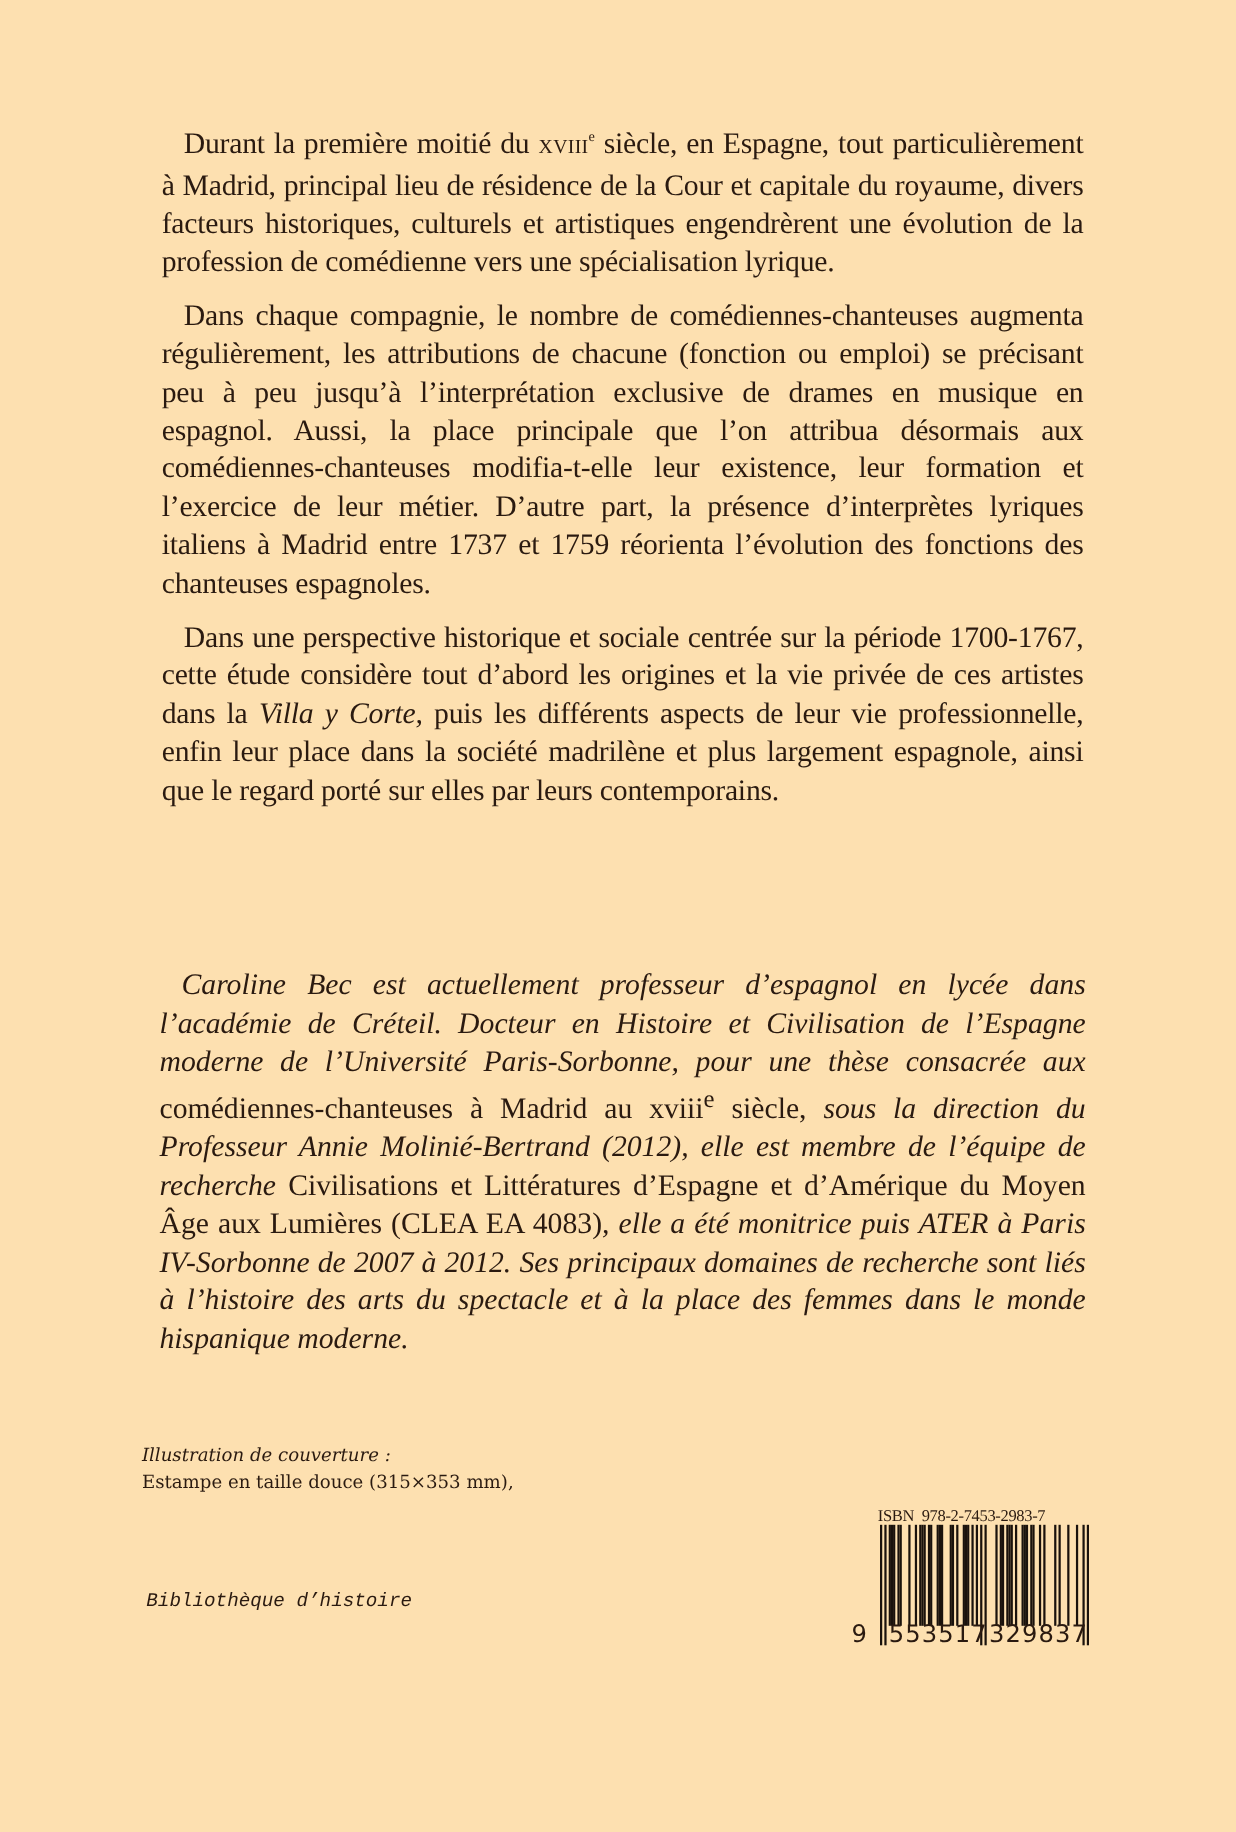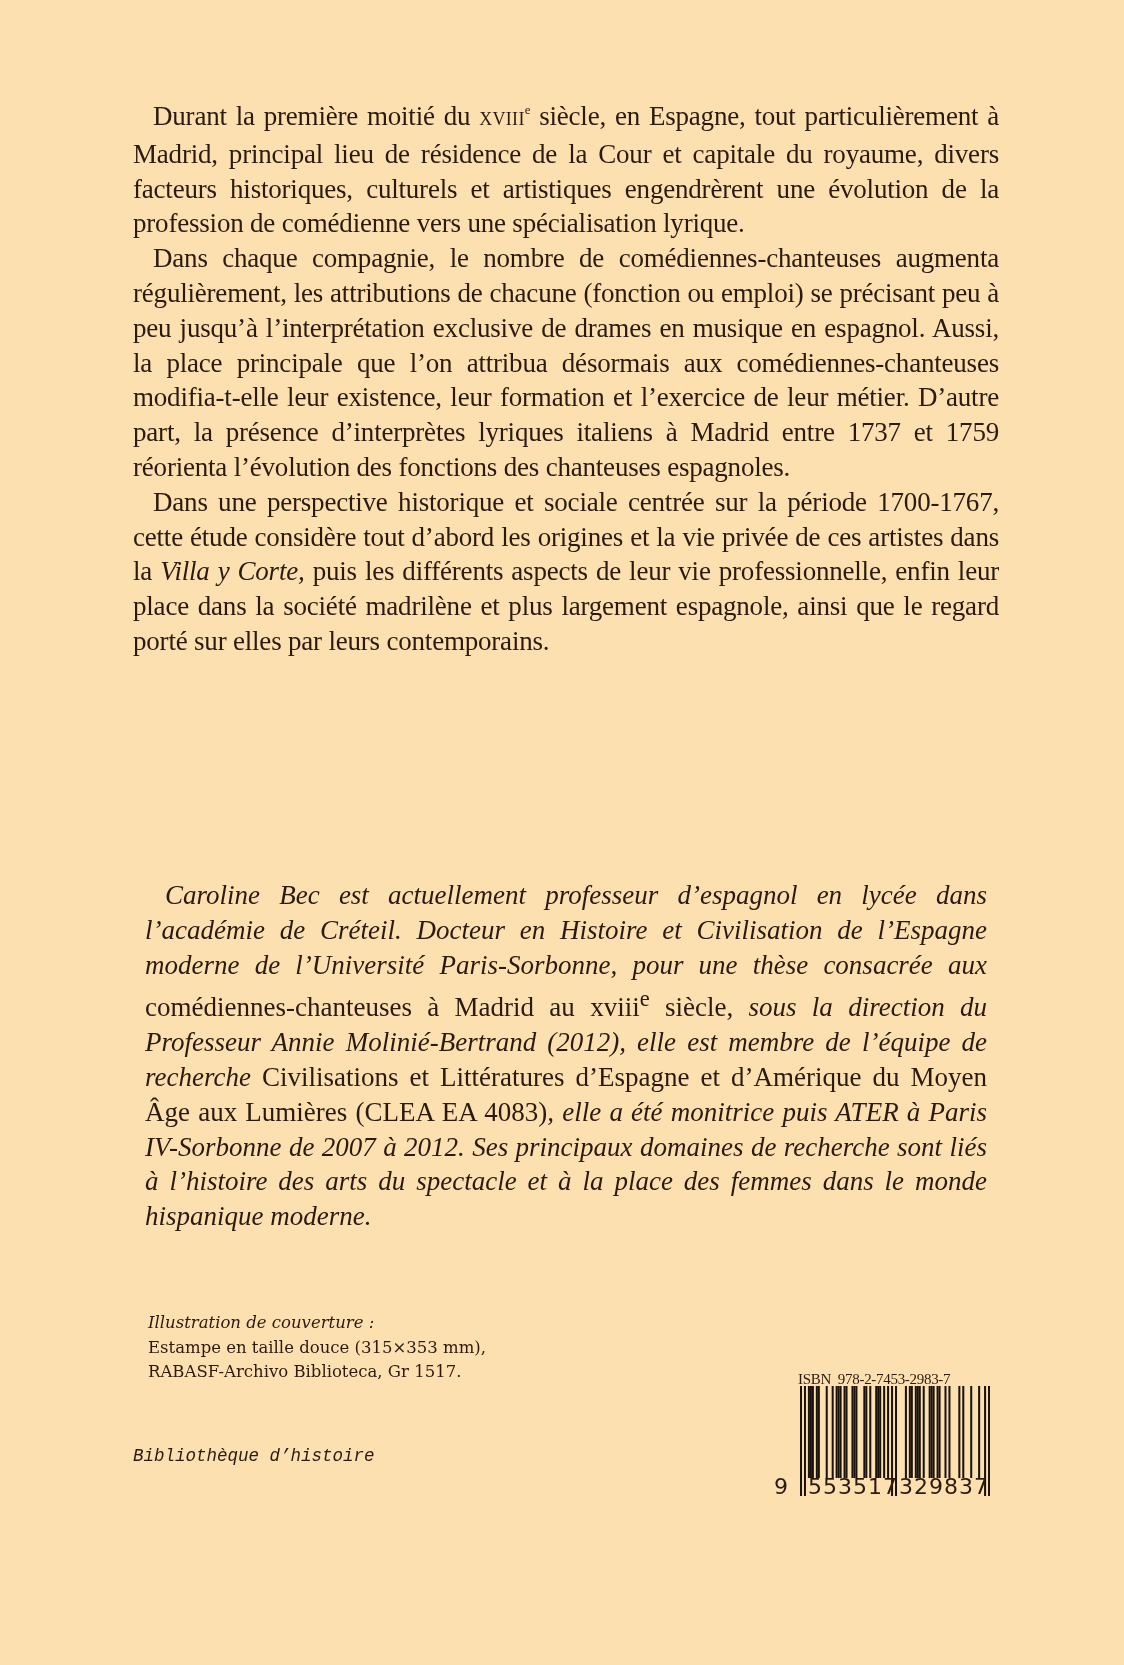"Durant la première moitié du" .para { margin: 0 -> 14px }
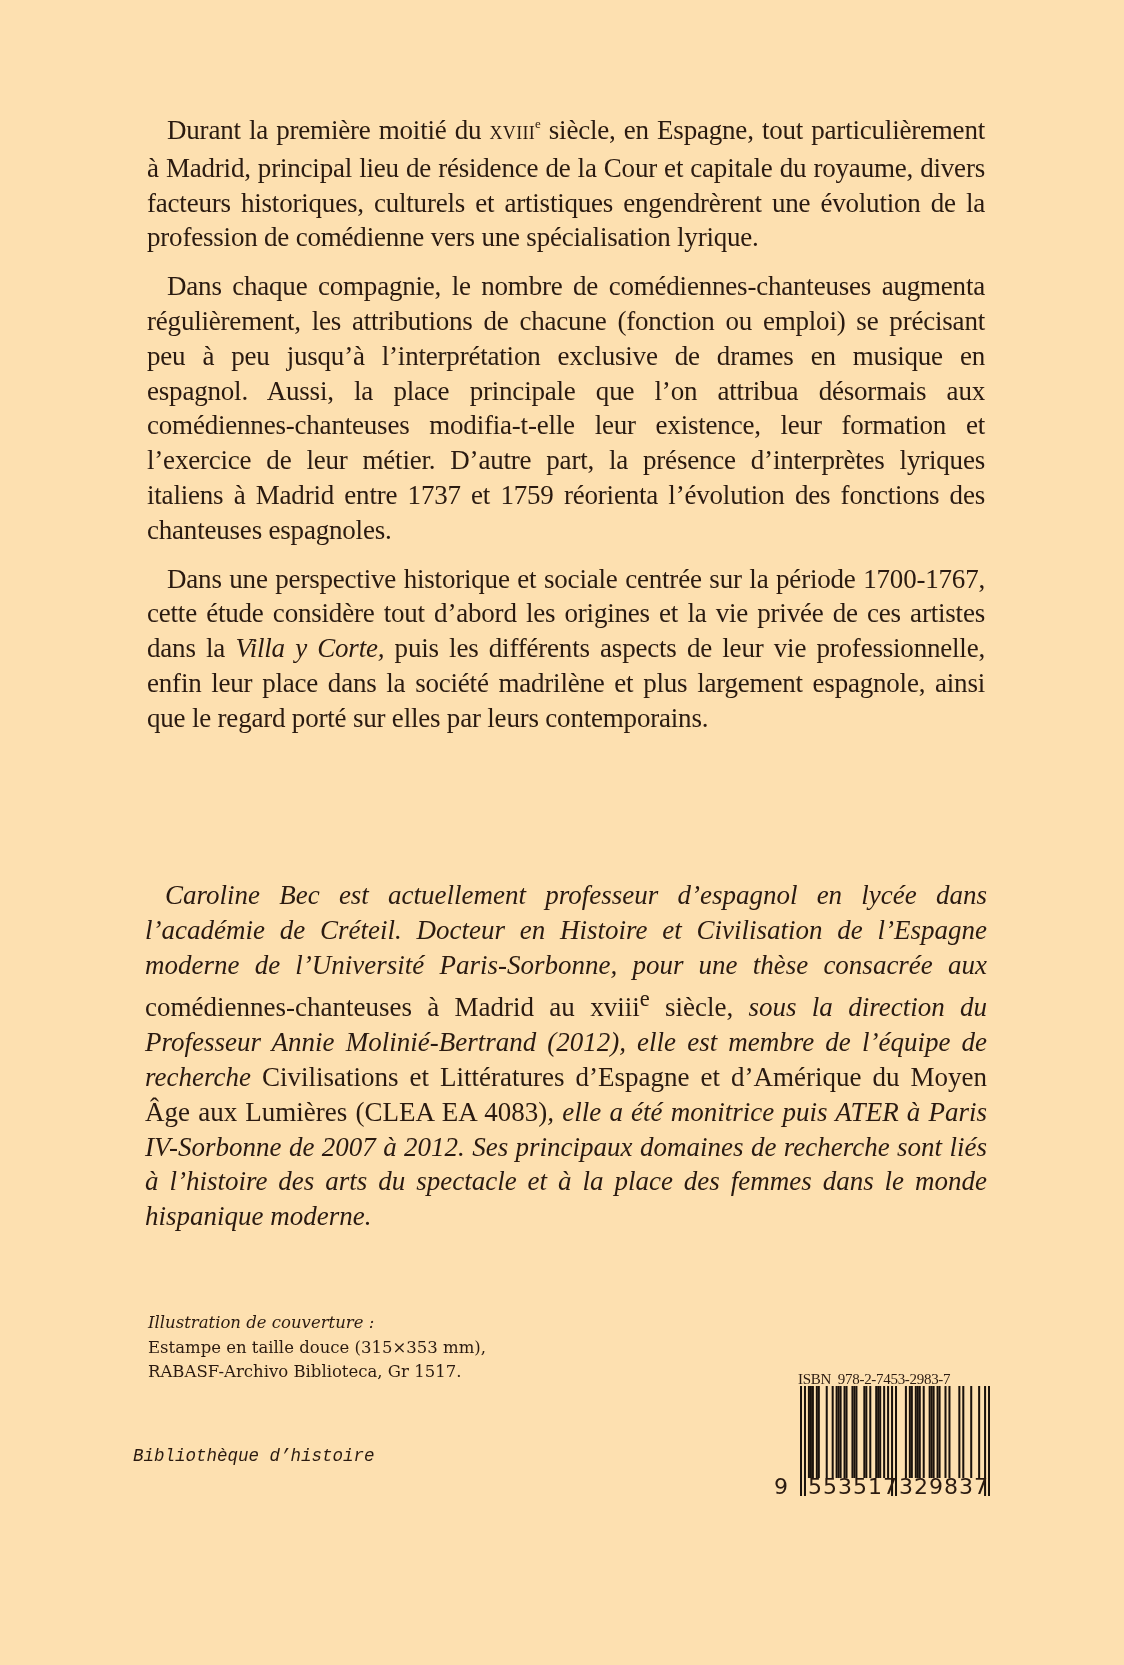"Illustration de couverture :" .credits { left: 148px -> 129px }
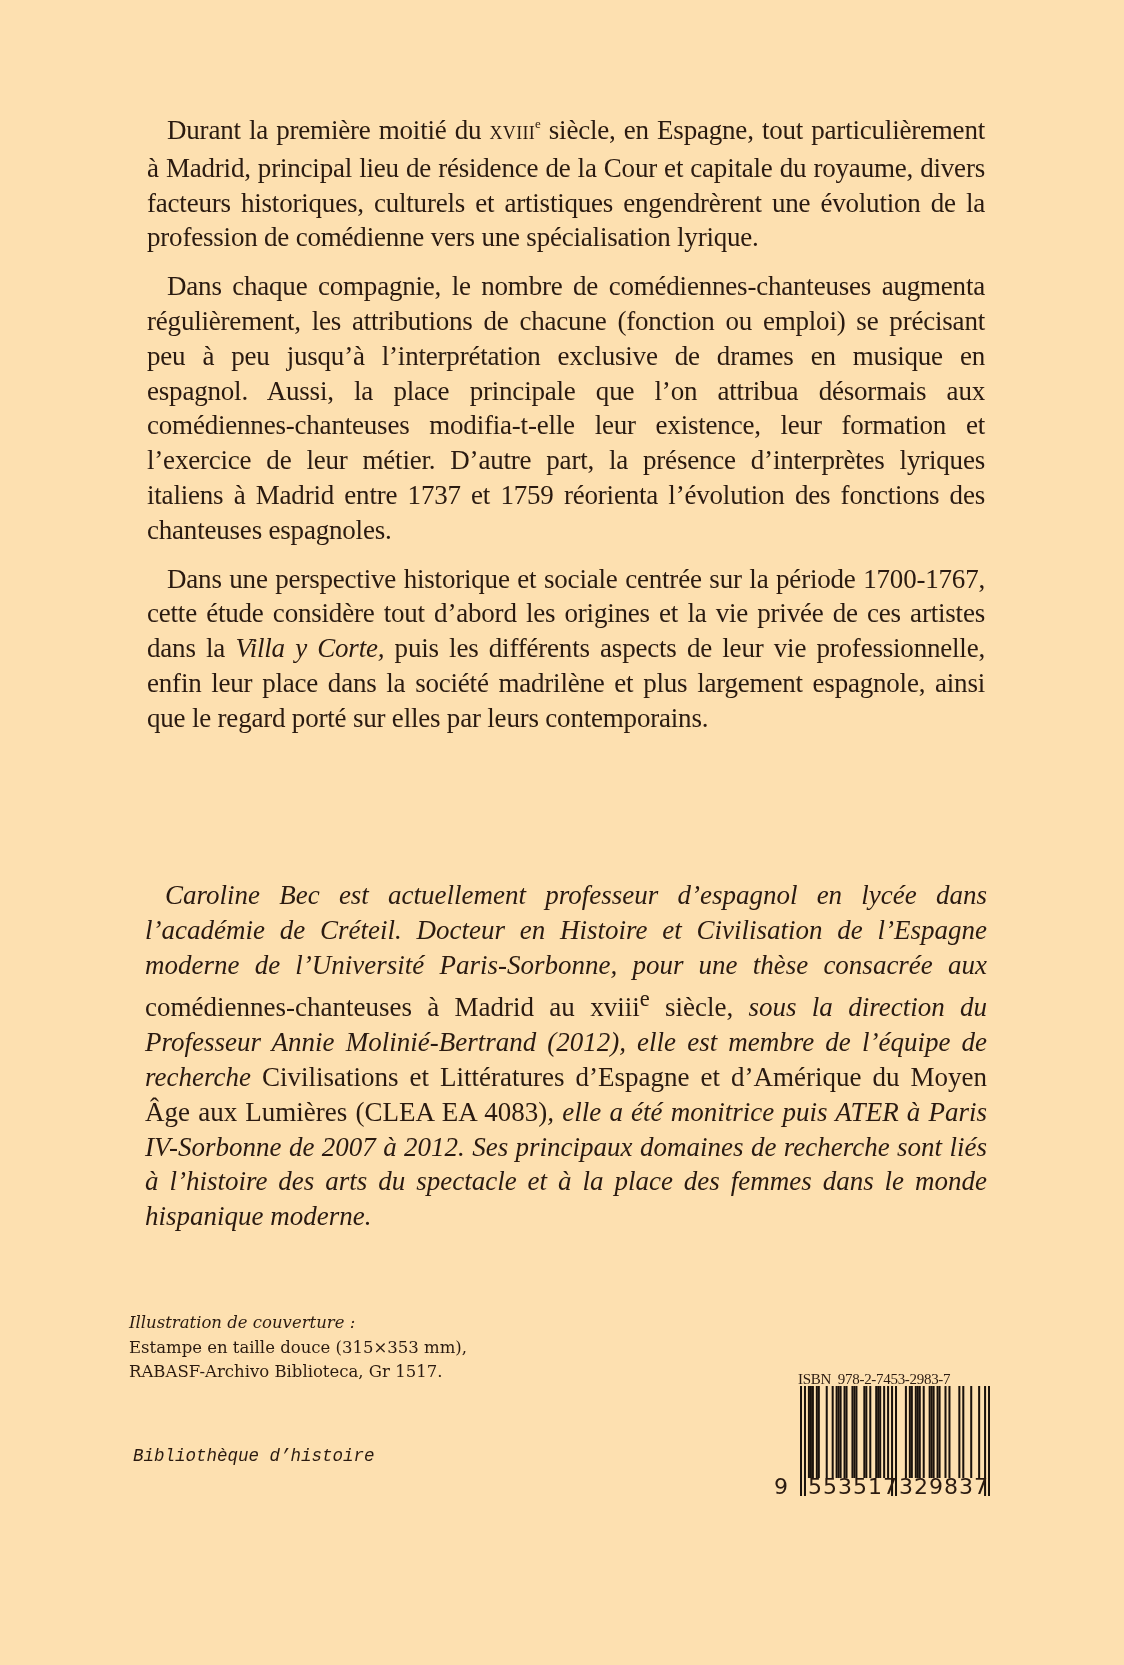"RABASF-Archivo Biblioteca, Gr 1517." div { html: <div>RABASF-Archivo Biblioteca, Gr 1517.</div> -> none }
